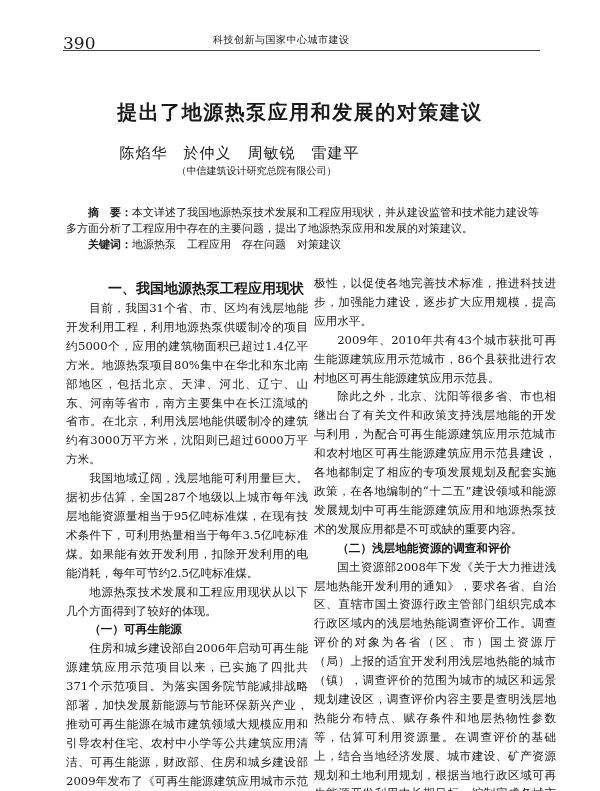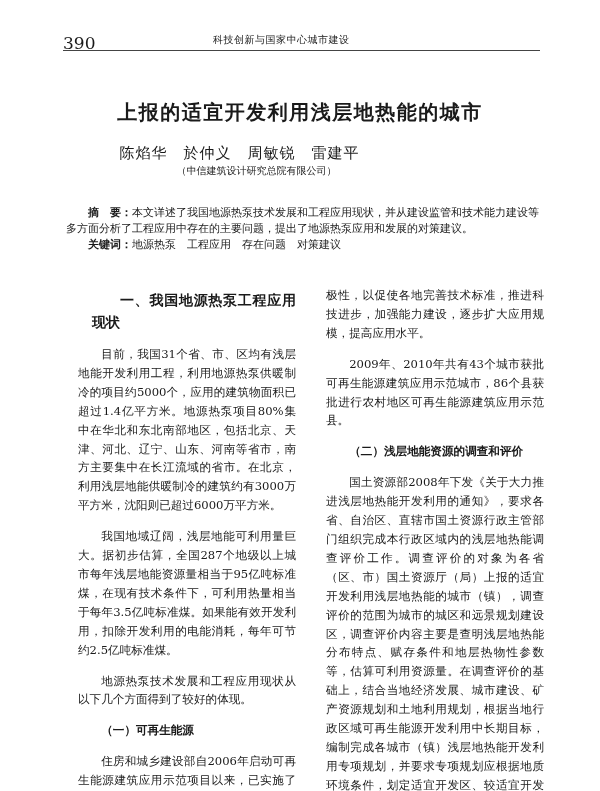"上报的适宜开发利用浅层地热能的城市" div.title { text: 上报的适宜开发利用浅层地热能的城市 -> 提出了地源热泵应用和发展的对策建议 }
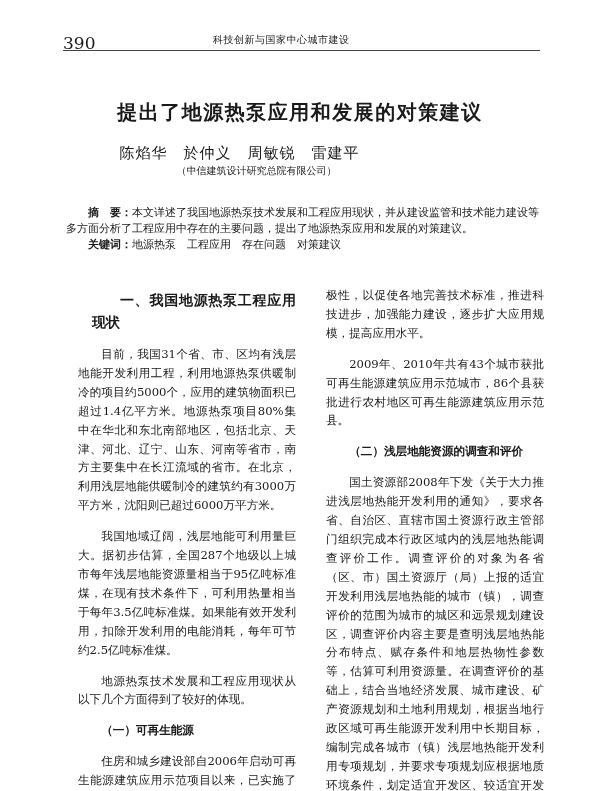"一、我国地源热泵工程应用现状" .col p { margin: 12px -> 0 }
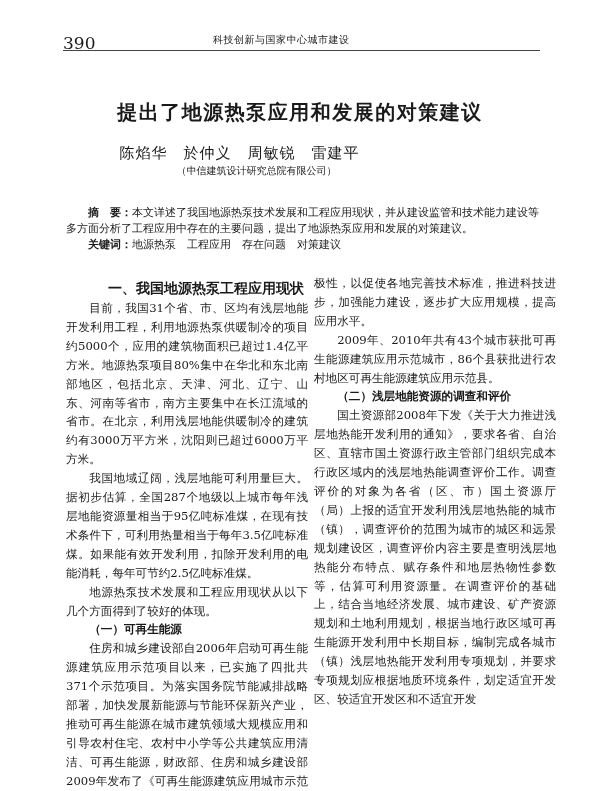"除此之外，北京、沈阳等很多省、市也相继出台了有关文件和政策支持浅层地能的开发与利" p { html: none -> <p>除此之外，北京、沈阳等很多省、市也相继出台了有关文件和政策支持浅层地能的开发与利用，为配合可再生能源建筑应用示范城市和农村地区可再生能源建筑应用示范县建设，各地都制定了相应的专项发展规划及配套实施政策，在各地编制的“十二五”建设领域和能源发展规划中可再生能源建筑应用和地源热泵技术的发展应用都是不可或缺的重要内容。</p> }
